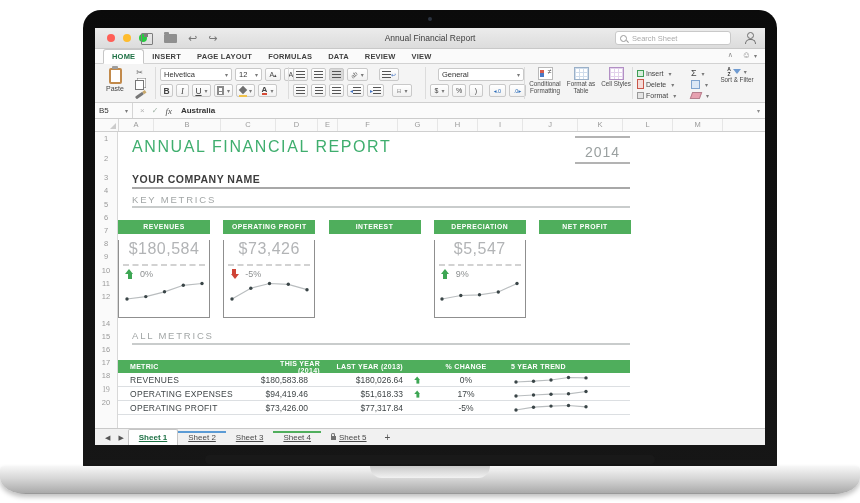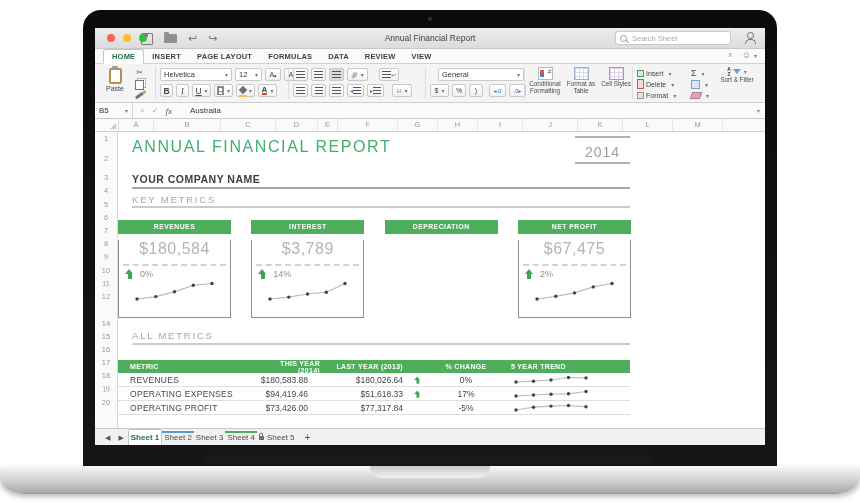"Australia" .fvalue { font-weight: none -> bold; margin-left: 18px -> 9px }
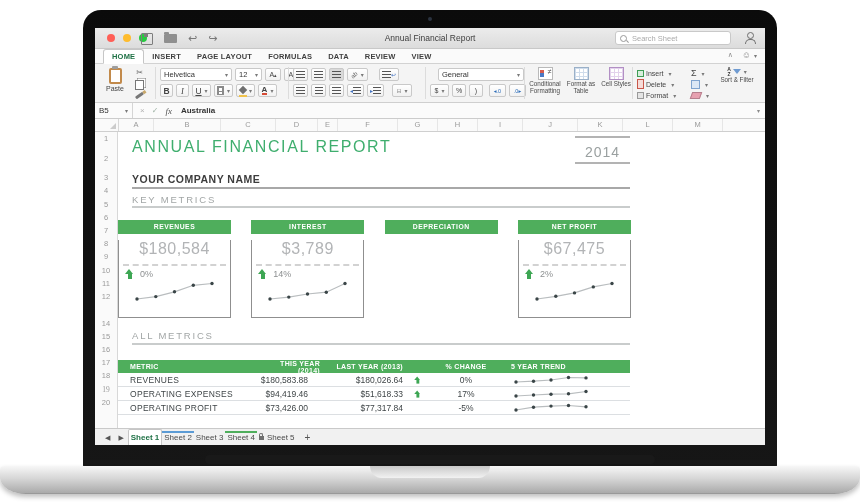"$180,584" .card { width: 113px -> 92px }
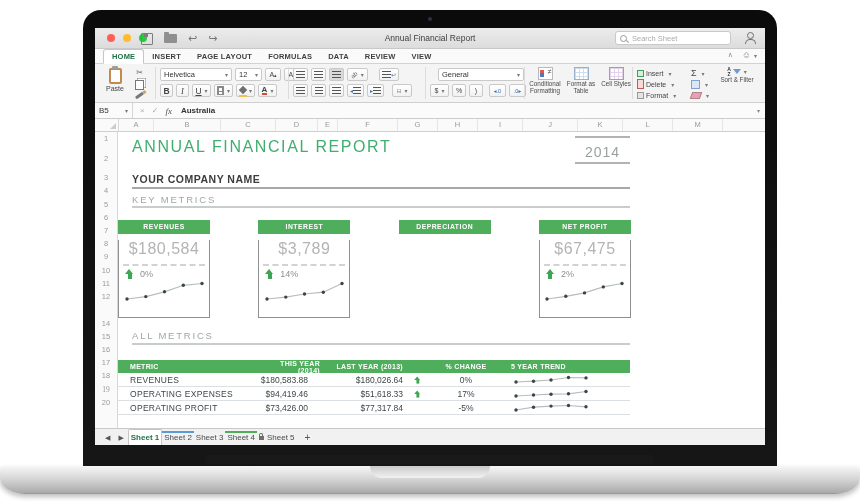"$73,426" div.card { html: none -> <div> <div>OPERATING PROFIT</div> <div> <div>$73,426</div> <div></div> <div> <span></span> <span>-5%</span> </div> <svg> <polyline></polyline> <circle></circle> <circle></circle> <circle></circle> <circle></circle> <circle></circle> </svg> </div> </div> }
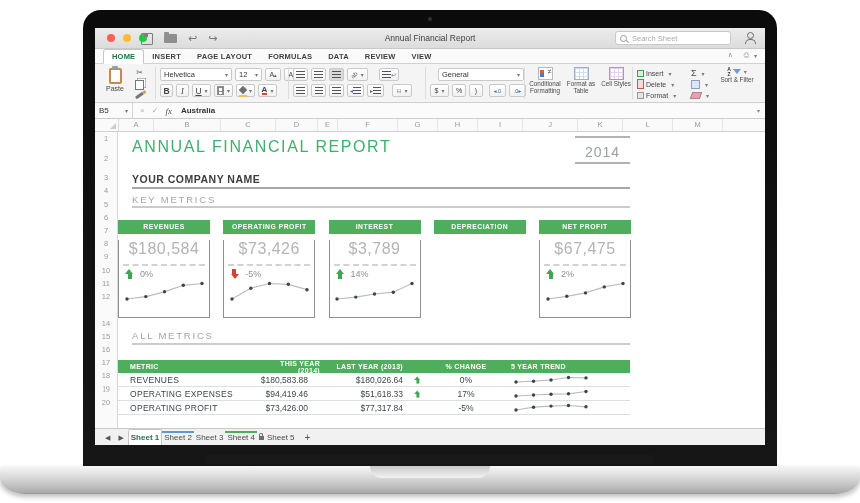"$3,789" div.card-body { html: <div> <div>$3,789</div> <div></div> <div> <span></span> <span>14%</span> </div> <svg> <polyline></polyline> <circle></circle> <circle></circle> <circle></circle> <circle></circle> <circle></circle> </svg> </div> -> none }
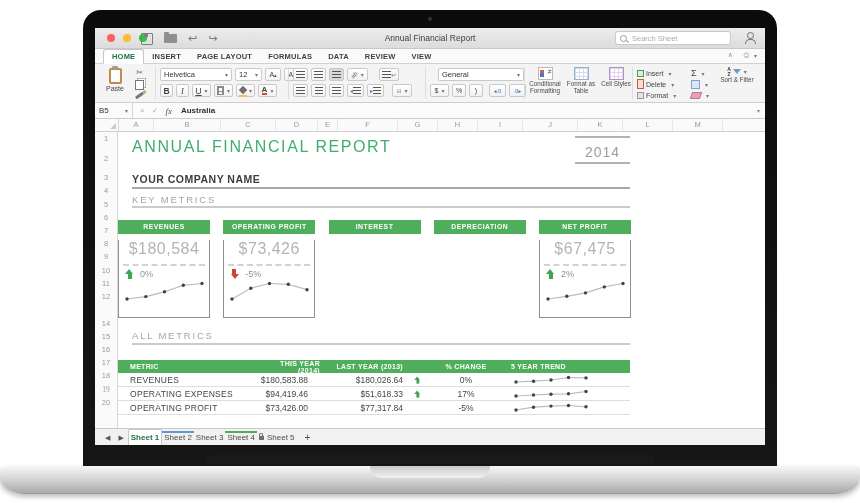"$5,547" div.card-body { html: none -> <div> <div>$5,547</div> <div></div> <div> <span></span> <span>9%</span> </div> <svg> <polyline></polyline> <circle></circle> <circle></circle> <circle></circle> <circle></circle> <circle></circle> </svg> </div> }
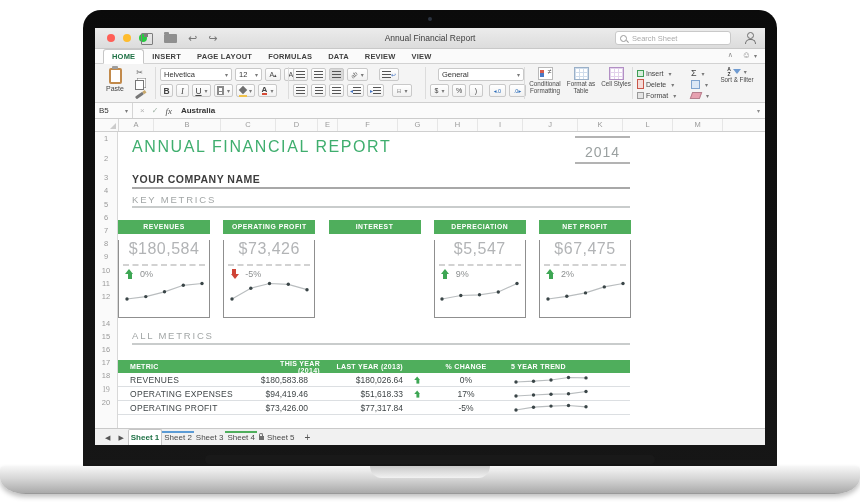"$67,475" div.card-body { html: <div> <div>$67,475</div> <div></div> <div> <span></span> <span>2%</span> </div> <svg> <polyline></polyline> <circle></circle> <circle></circle> <circle></circle> <circle></circle> <circle></circle> </svg> </div> -> none }
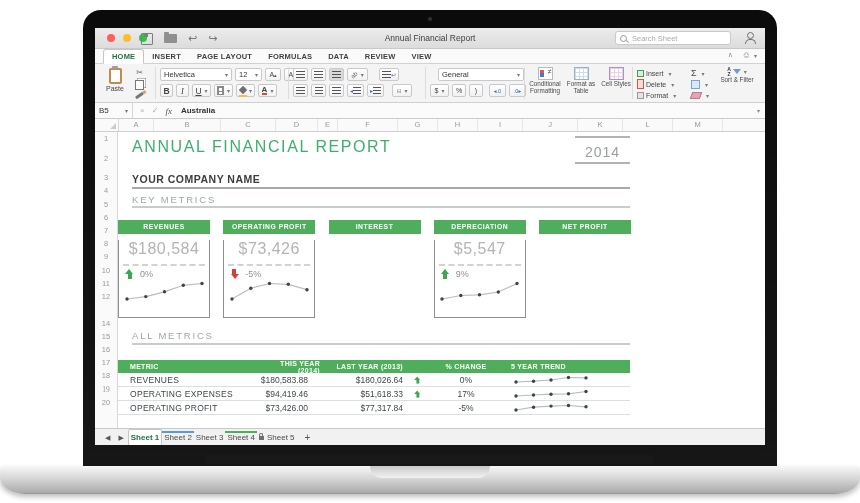"Sheet 1" .stab { padding: 0 2px -> 0 10px; text-decoration: none -> underline }
